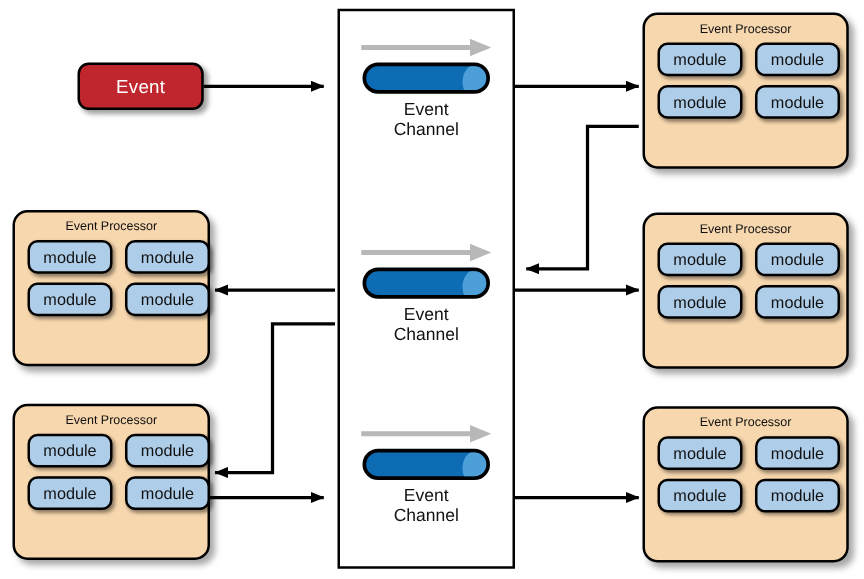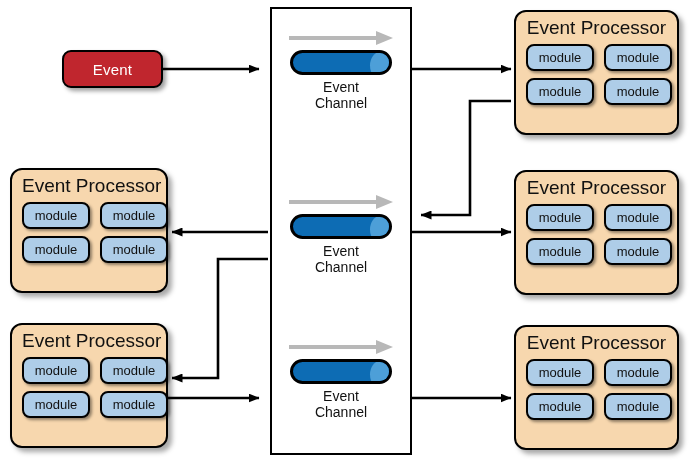"Event Processor" .processor-title { font-size: 19px -> 10px }
